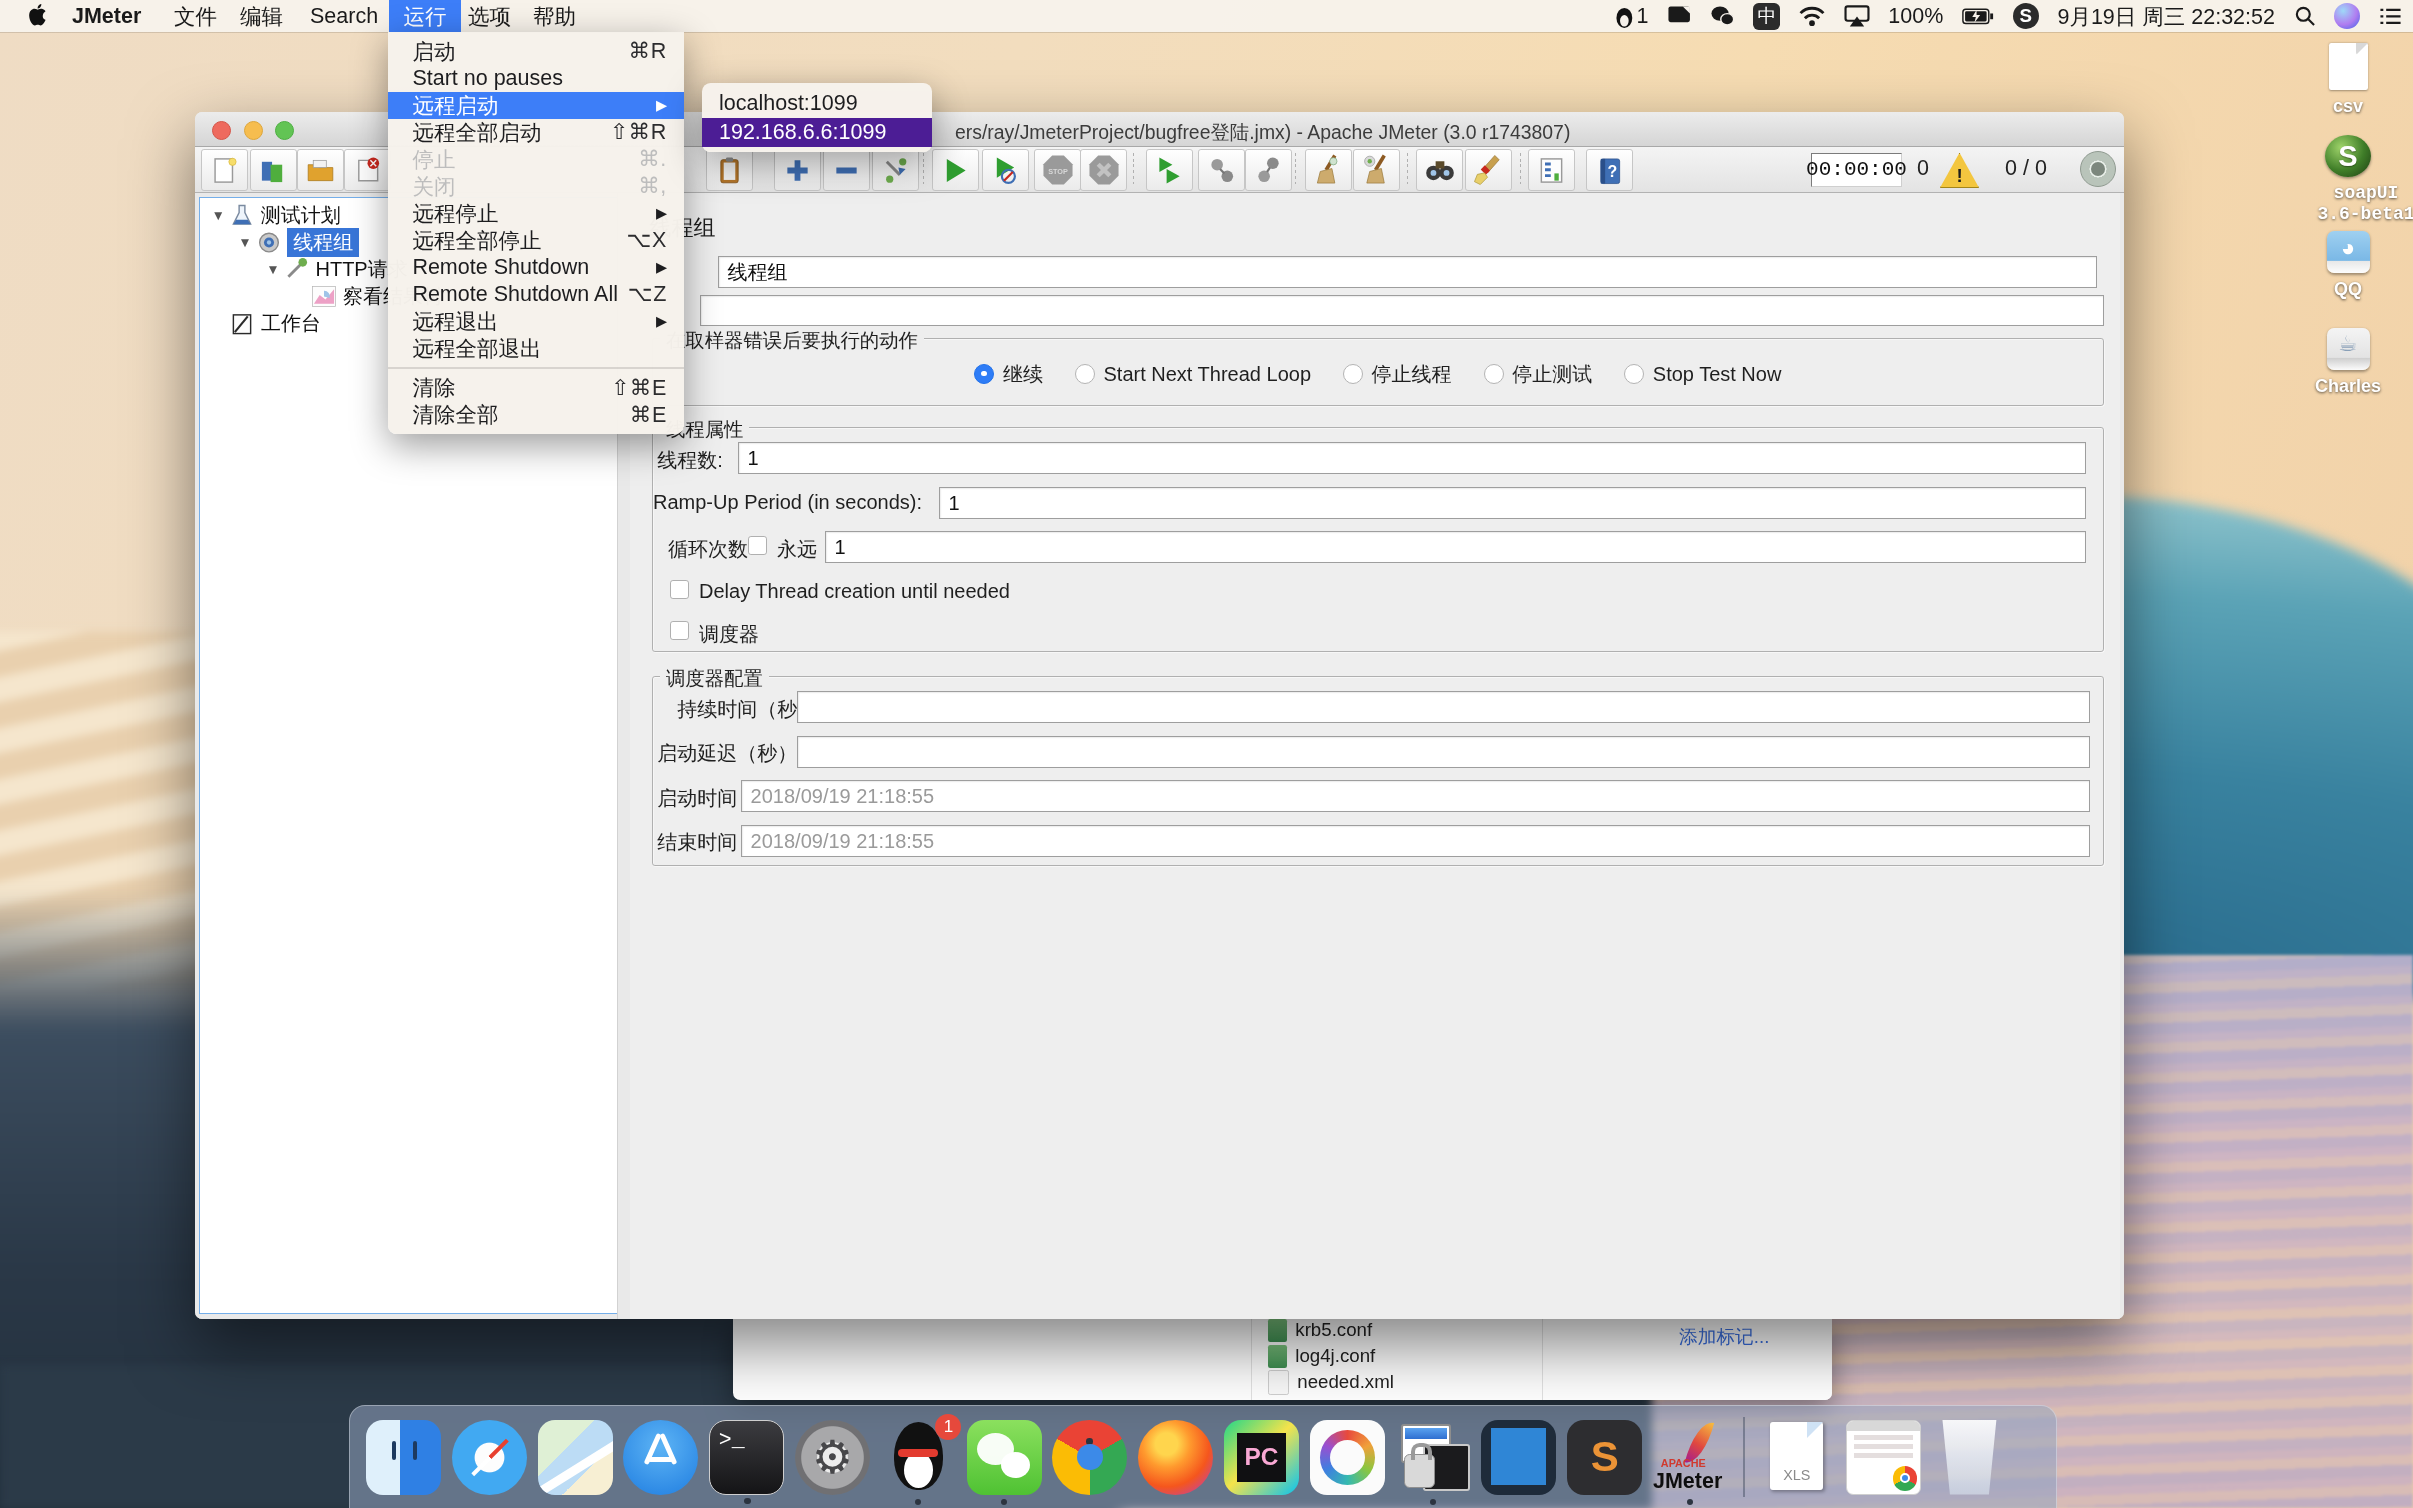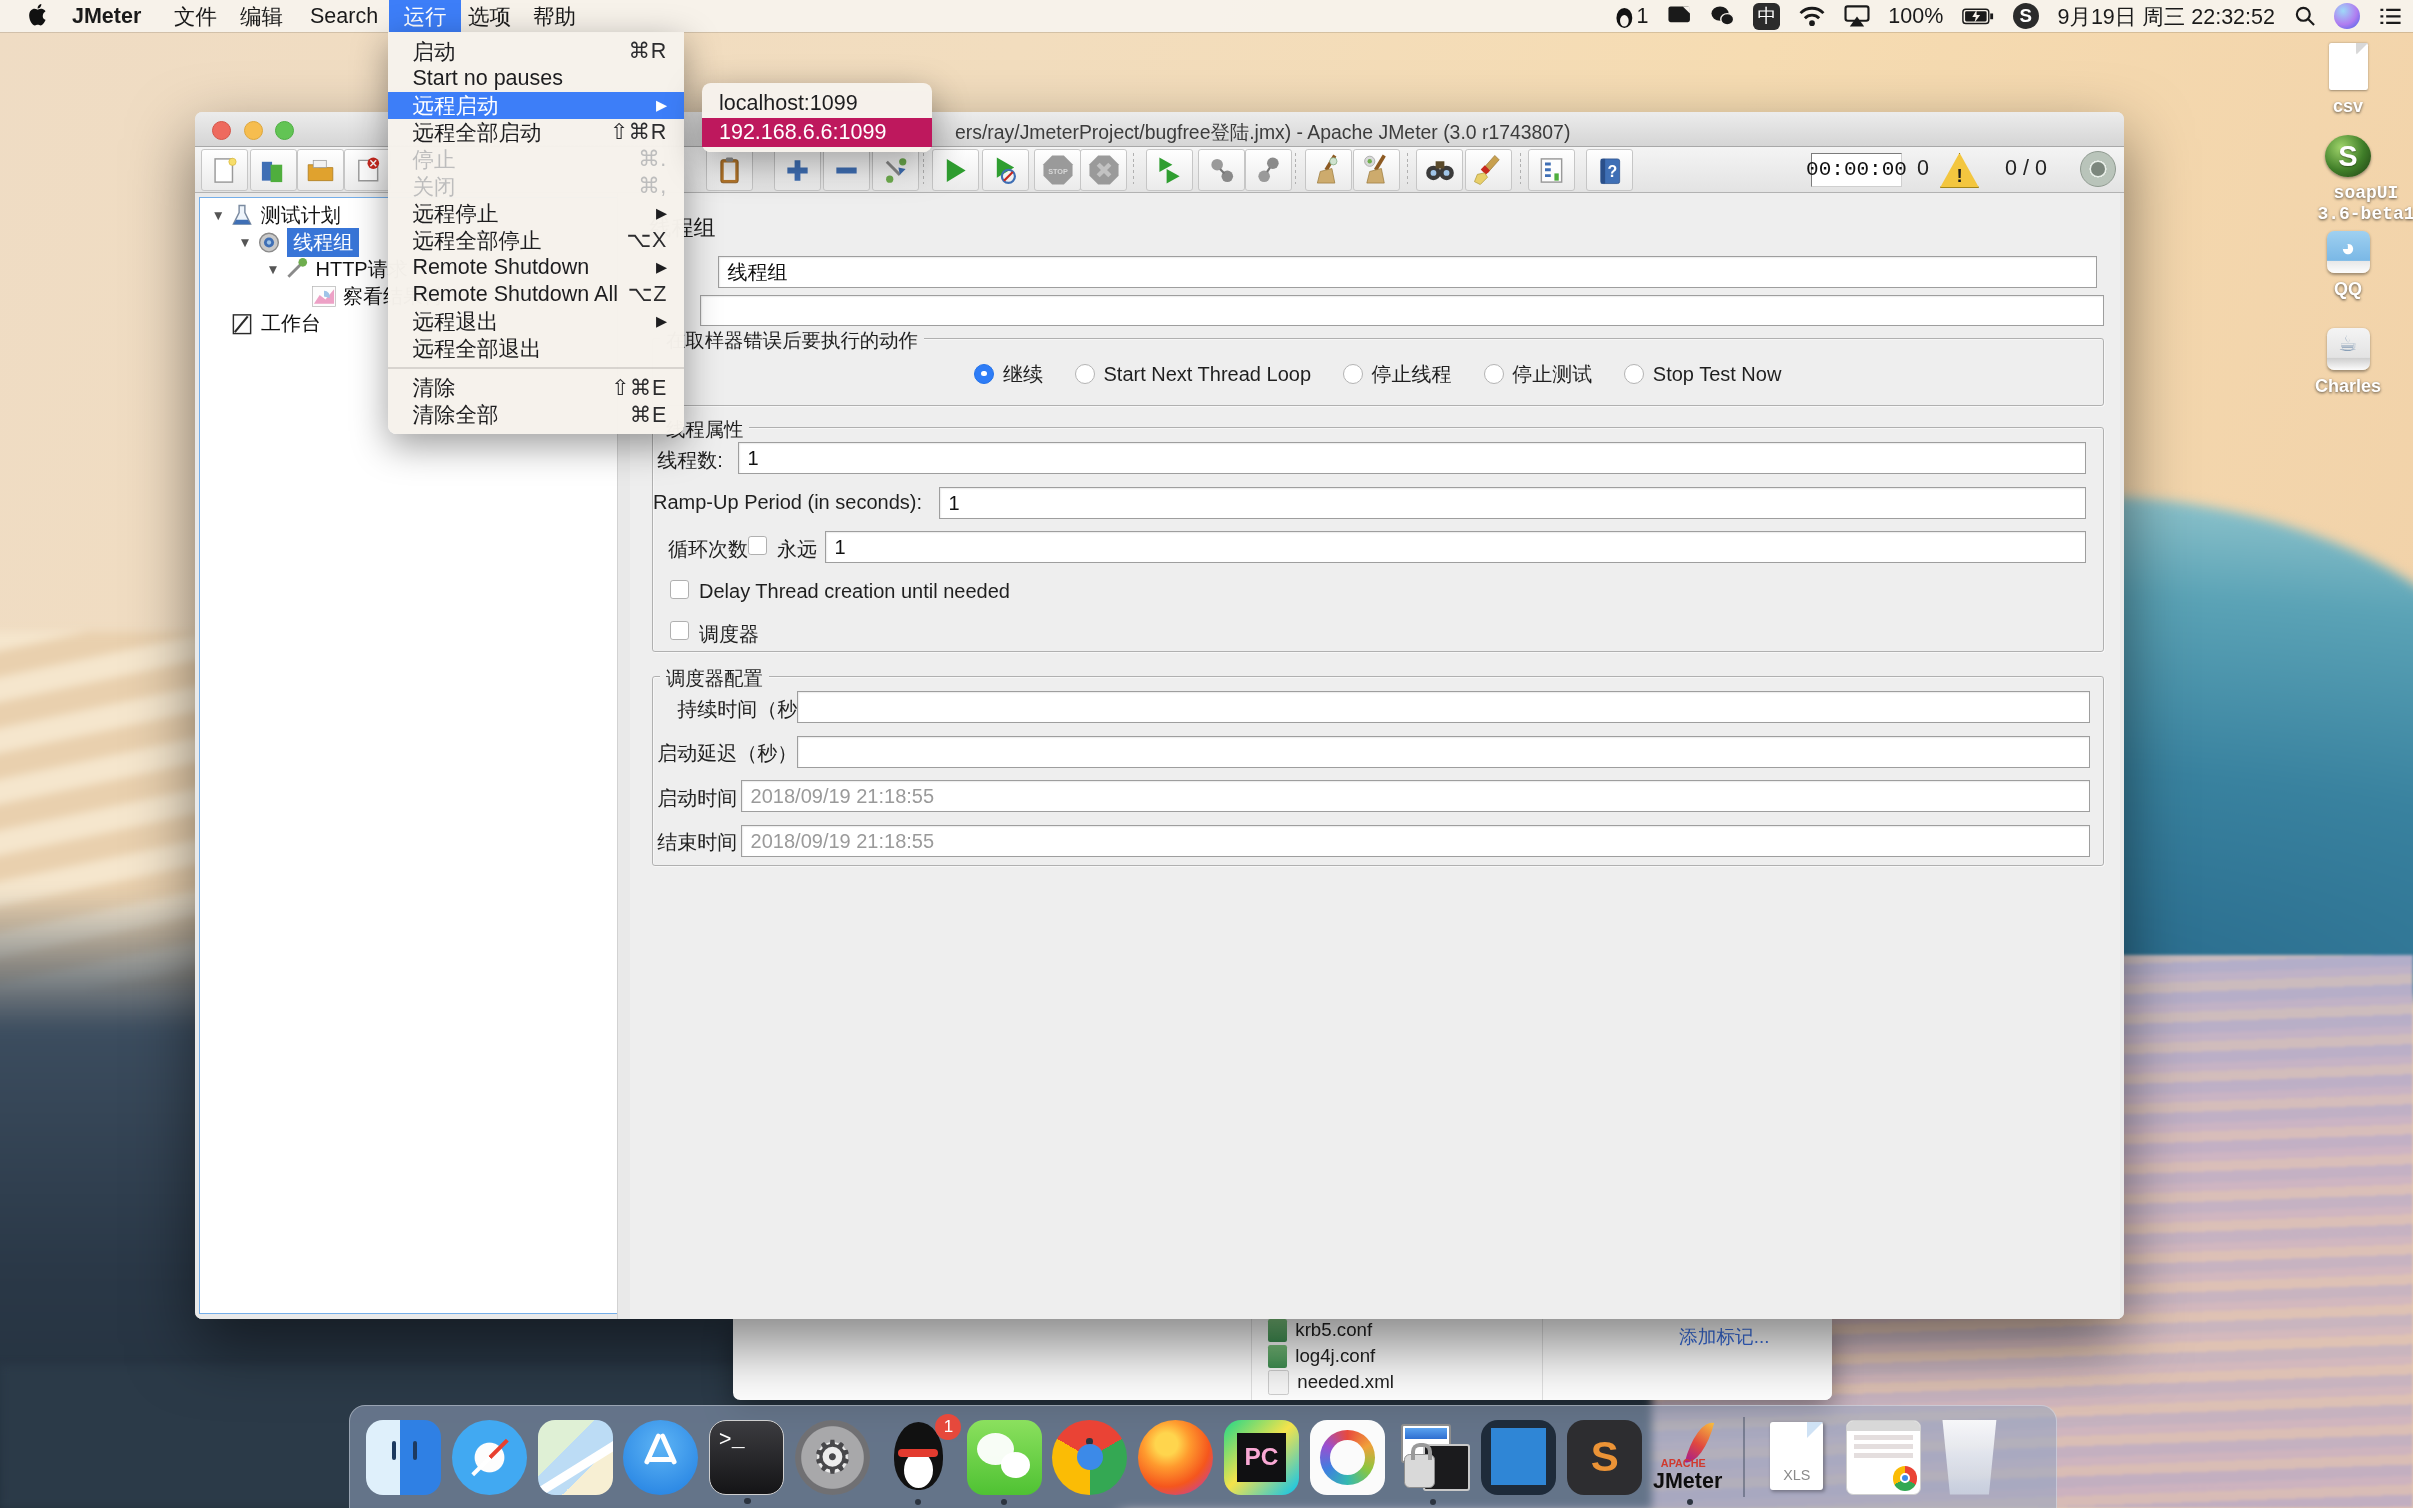"192.168.6.6:1099" .smrow.hl { background: #be185d -> #4c1d95 }
